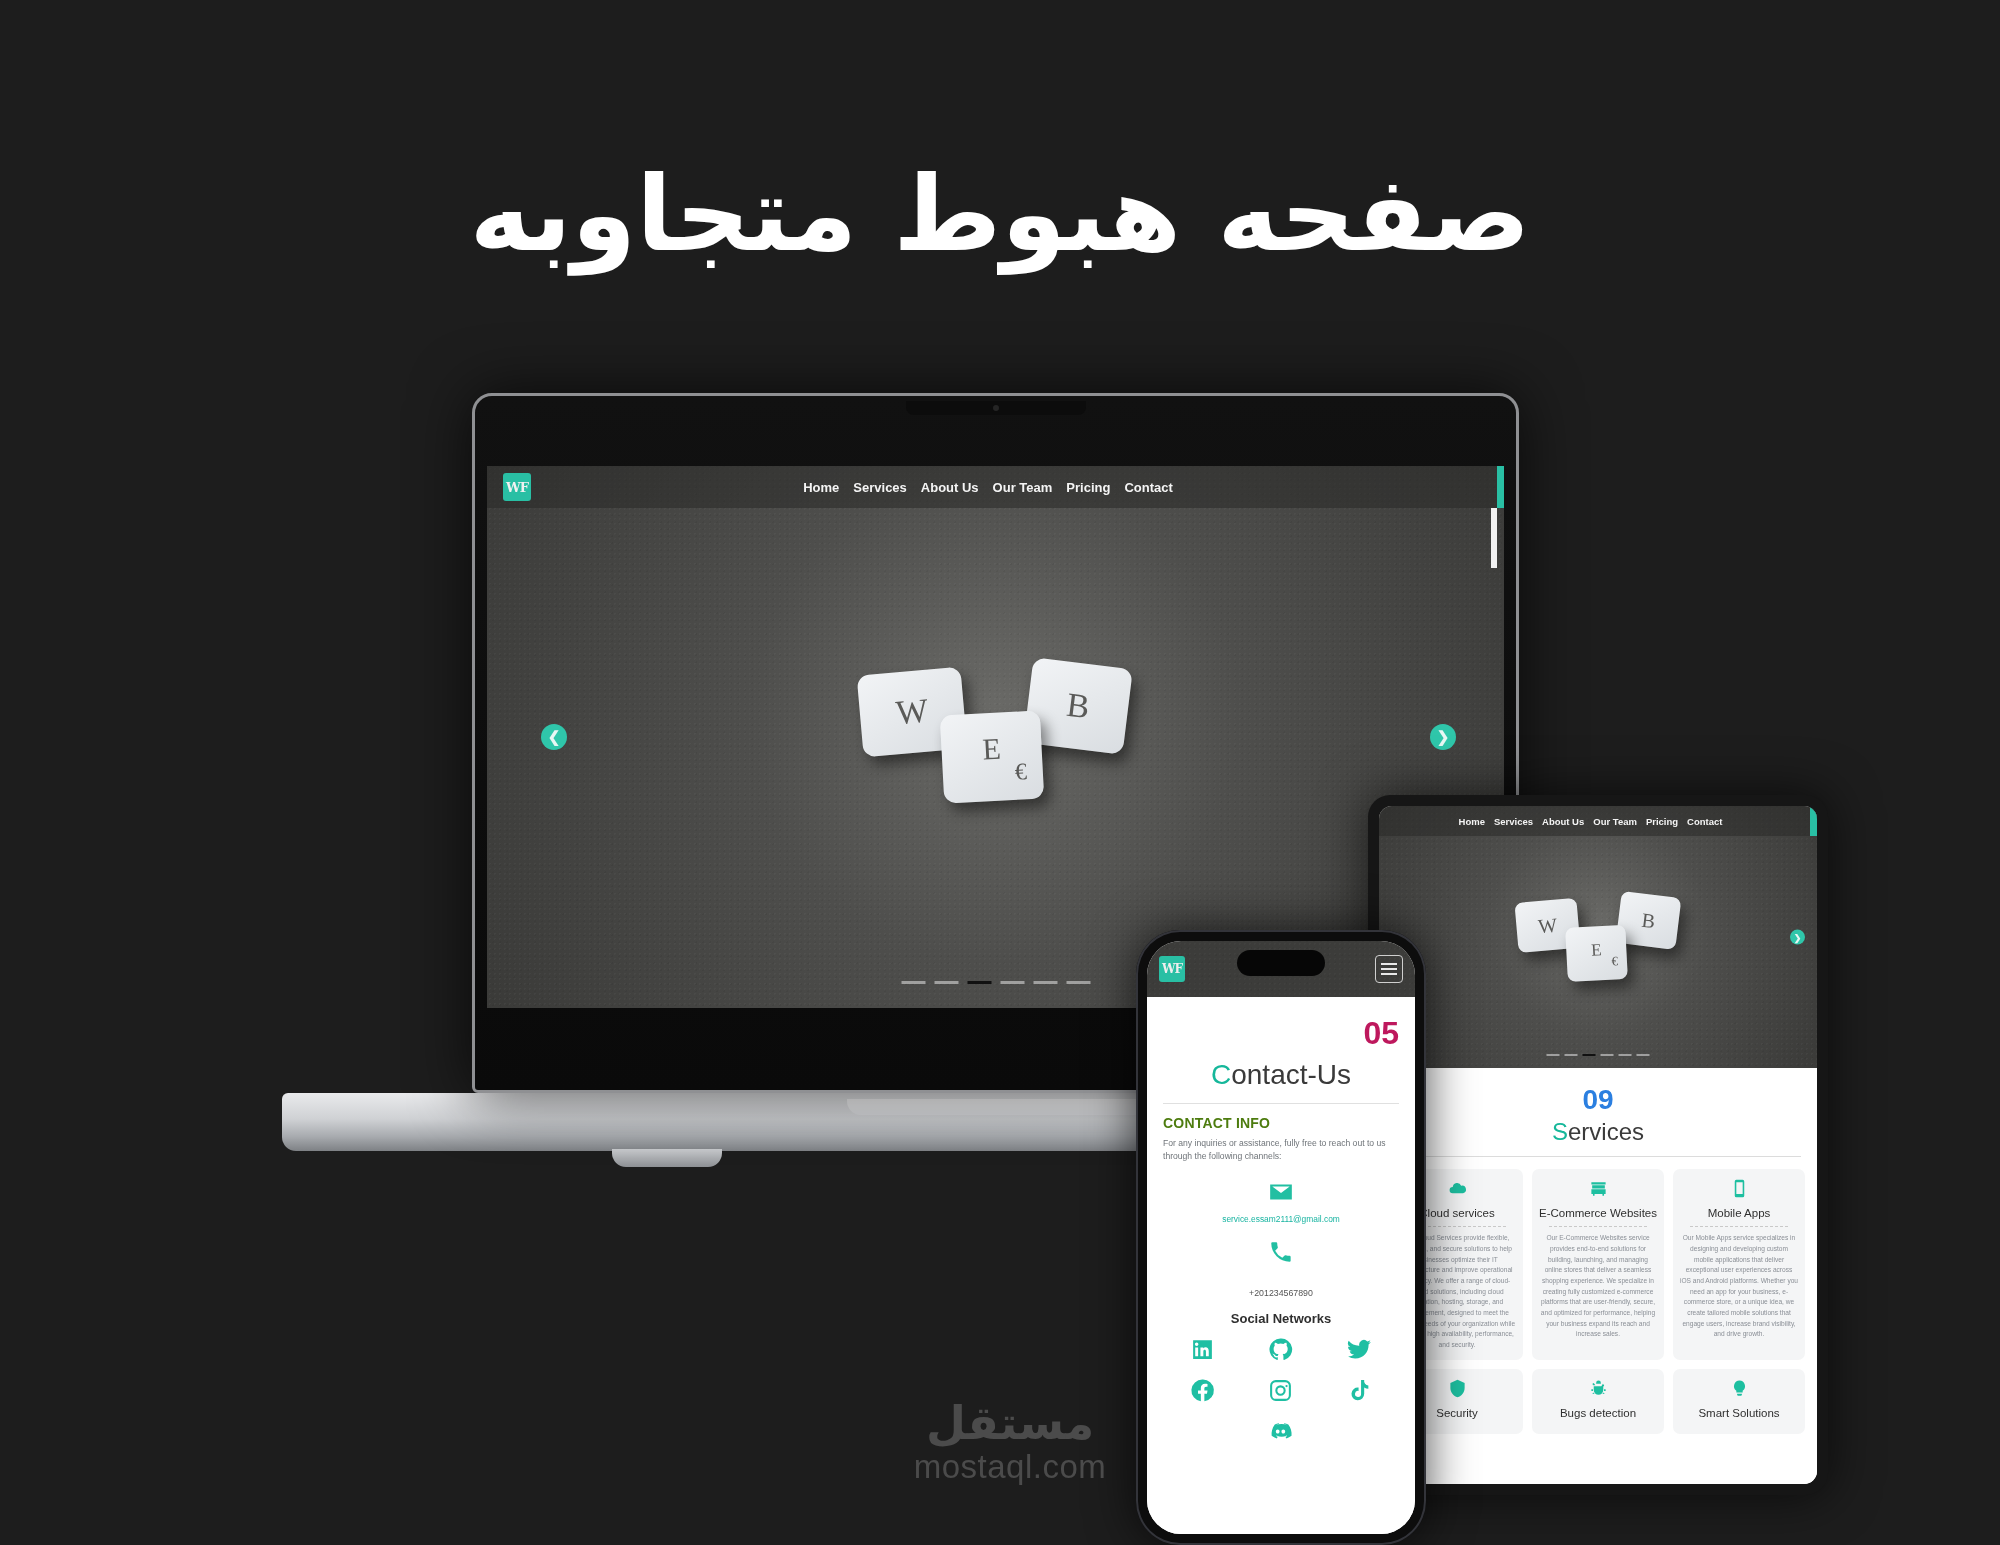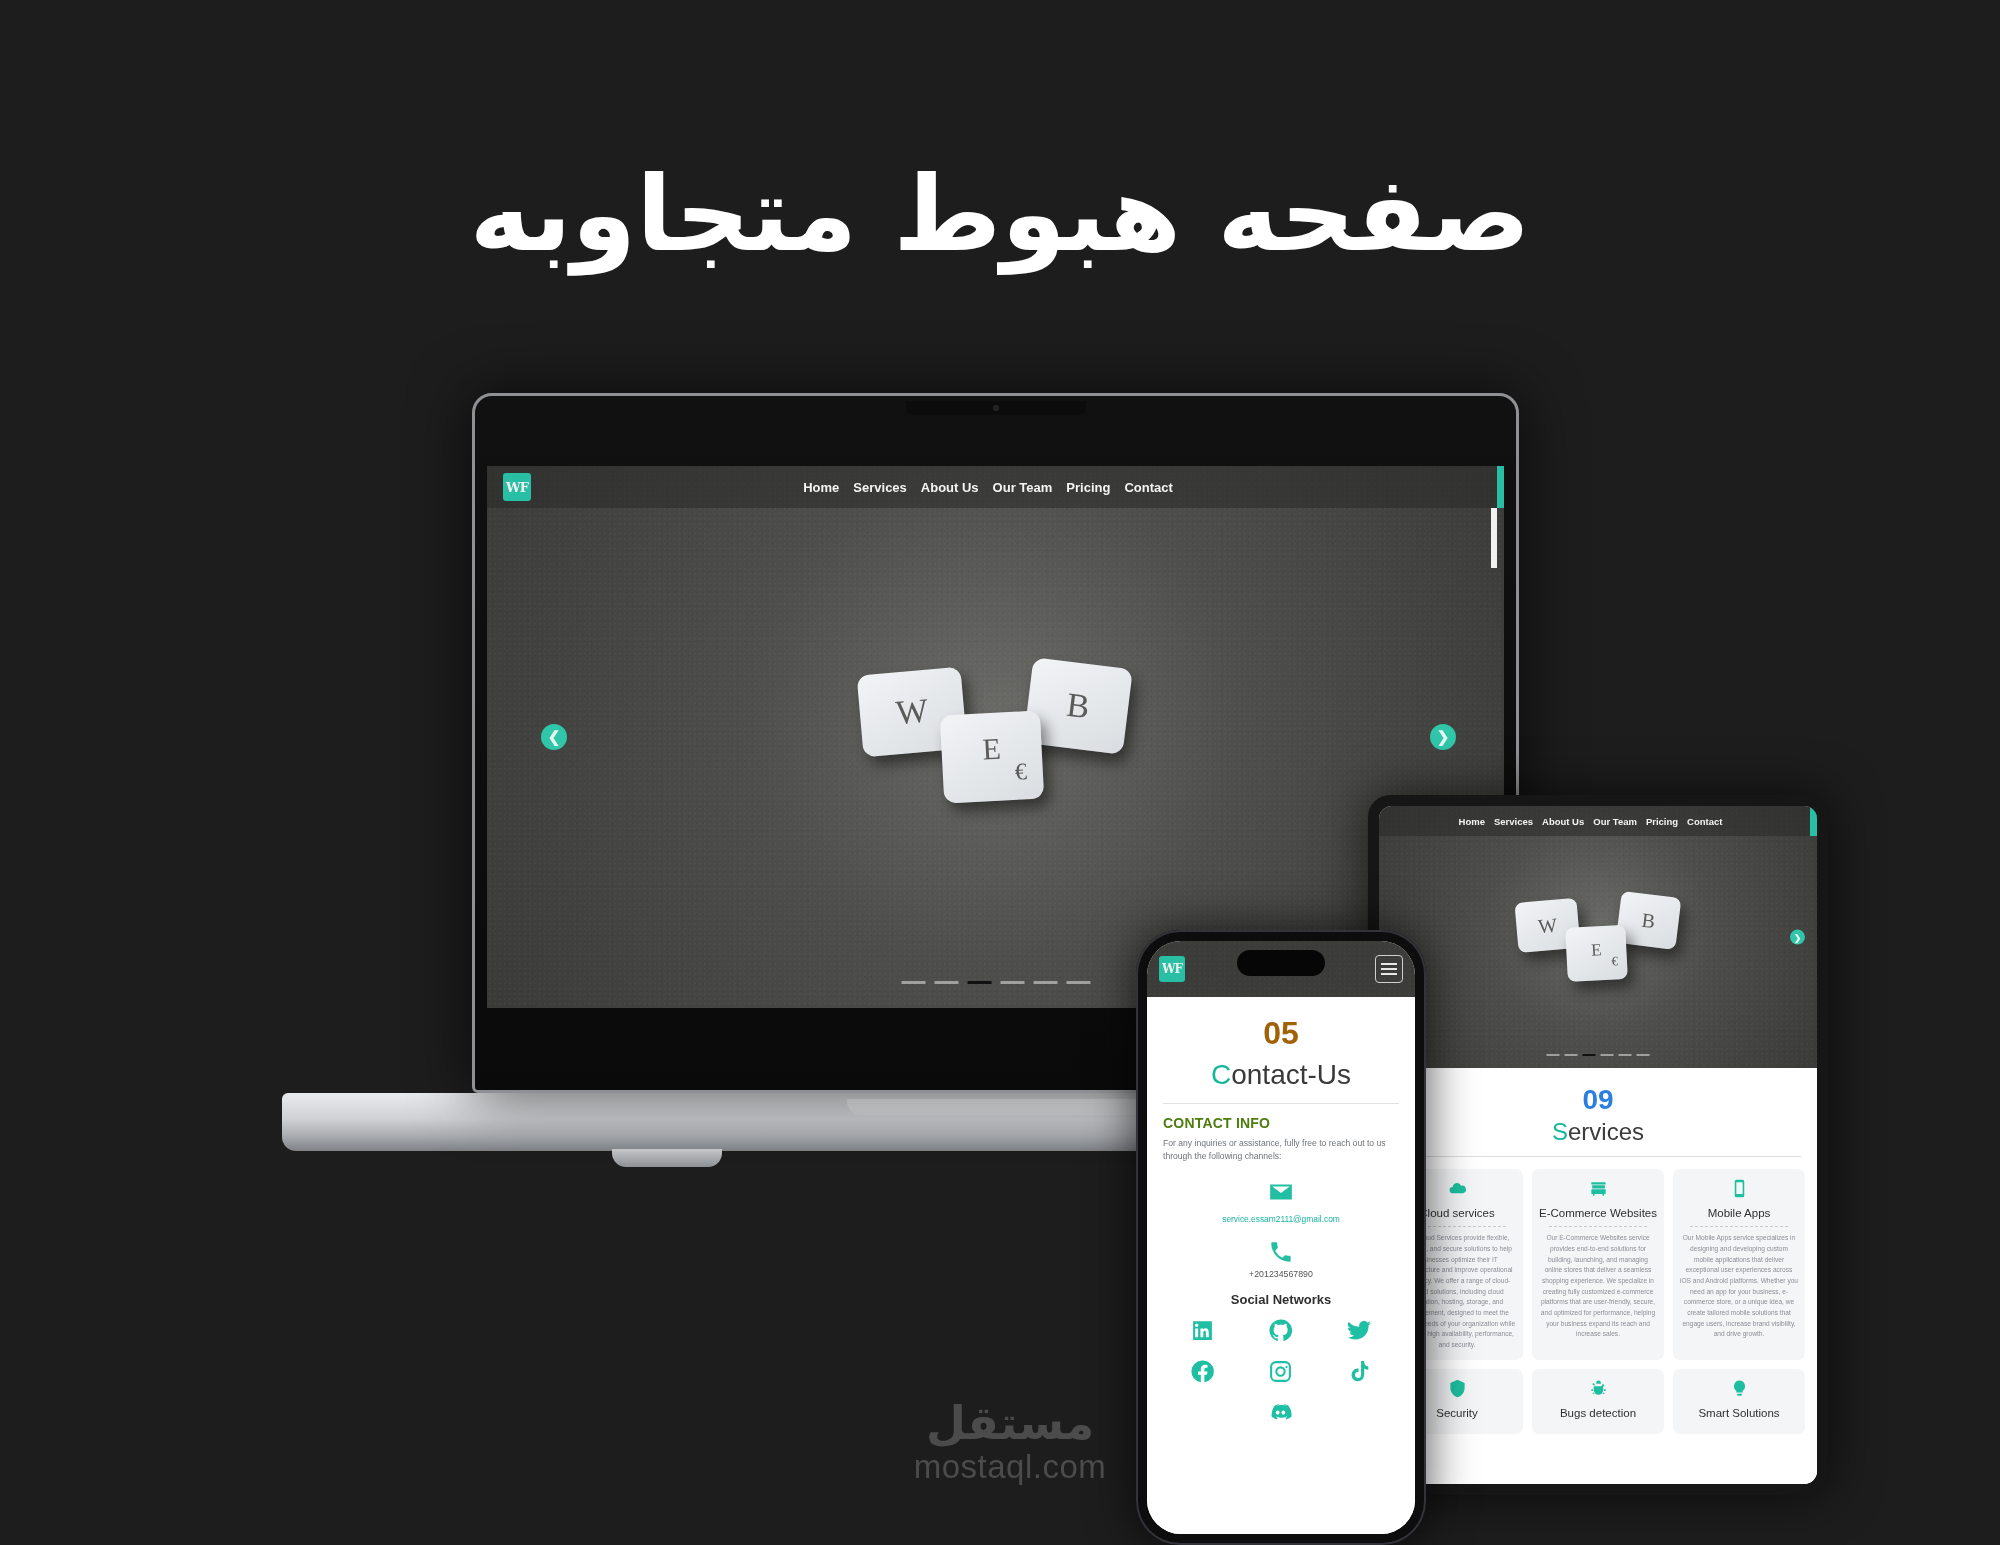"05" .ph-num { color: #a16207 -> #be185d; text-align: center -> right }
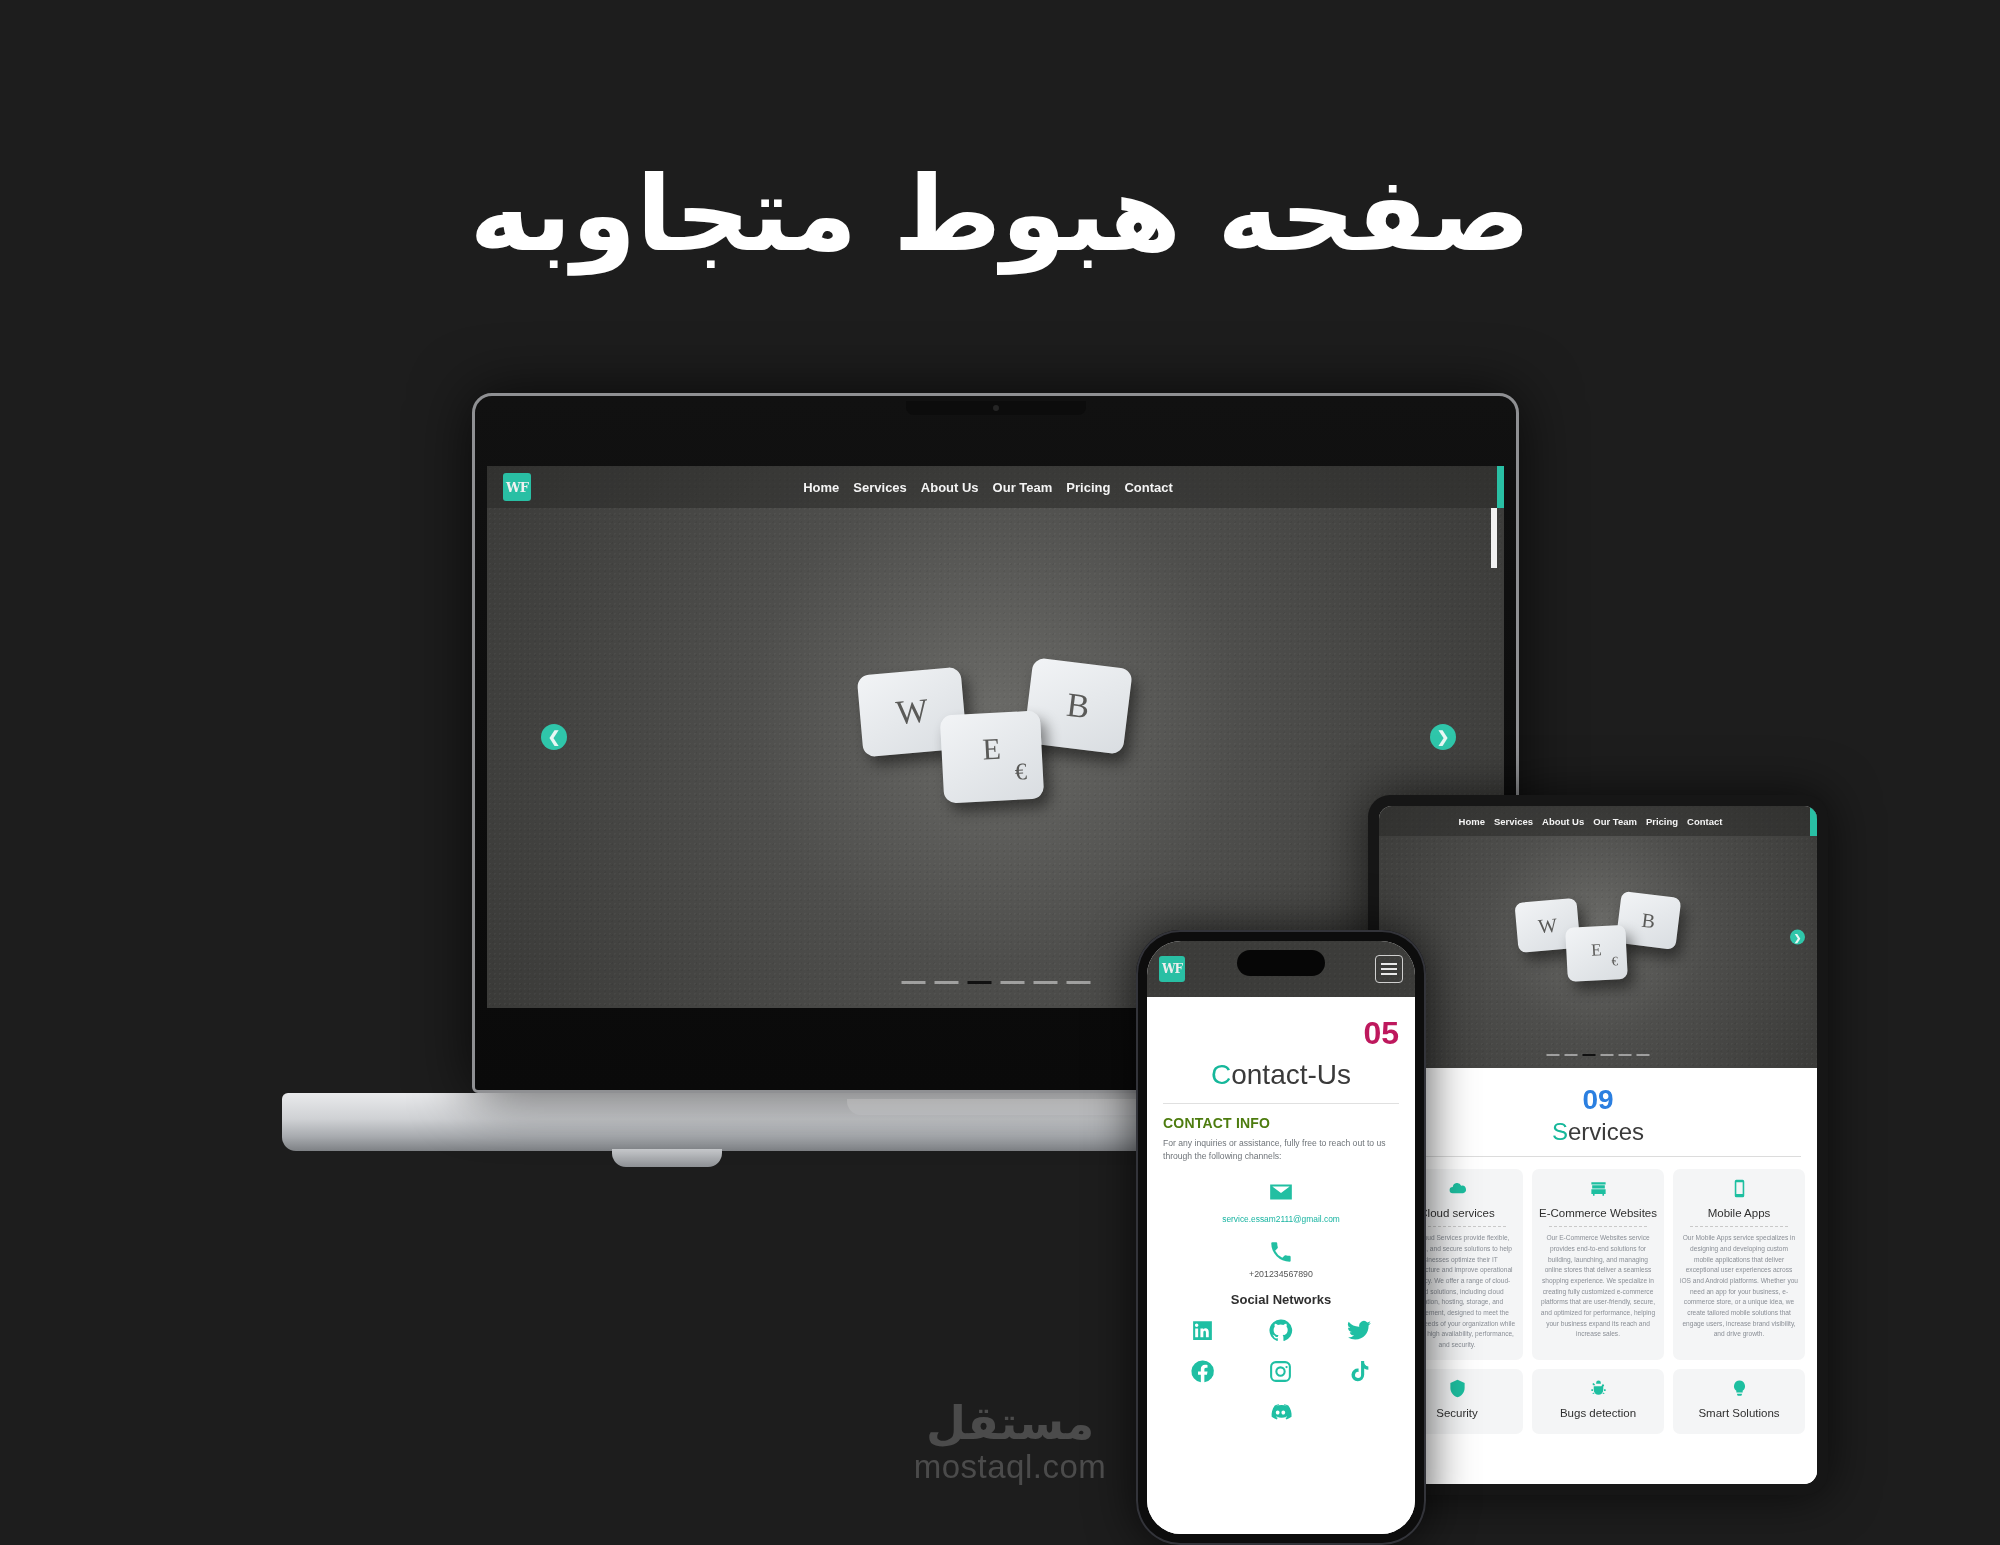"+201234567890" .ph-phone { margin-top: 0 -> 19px }
